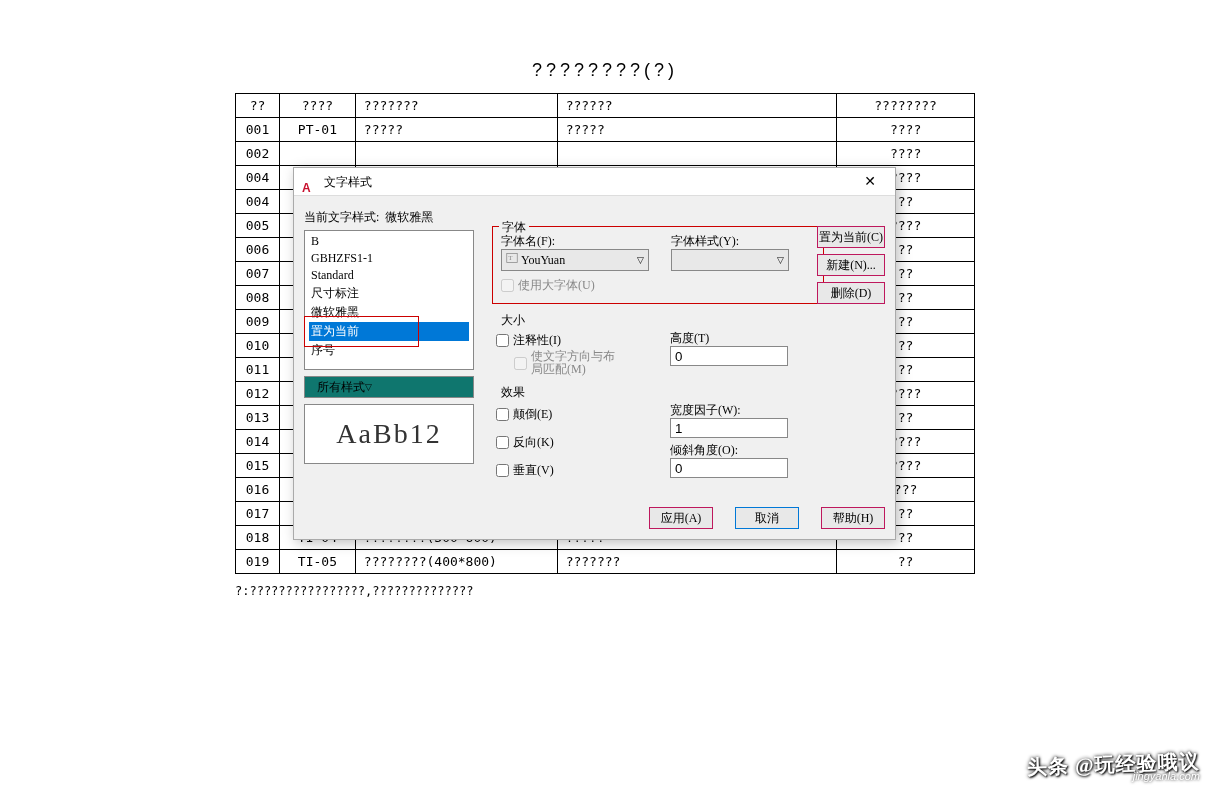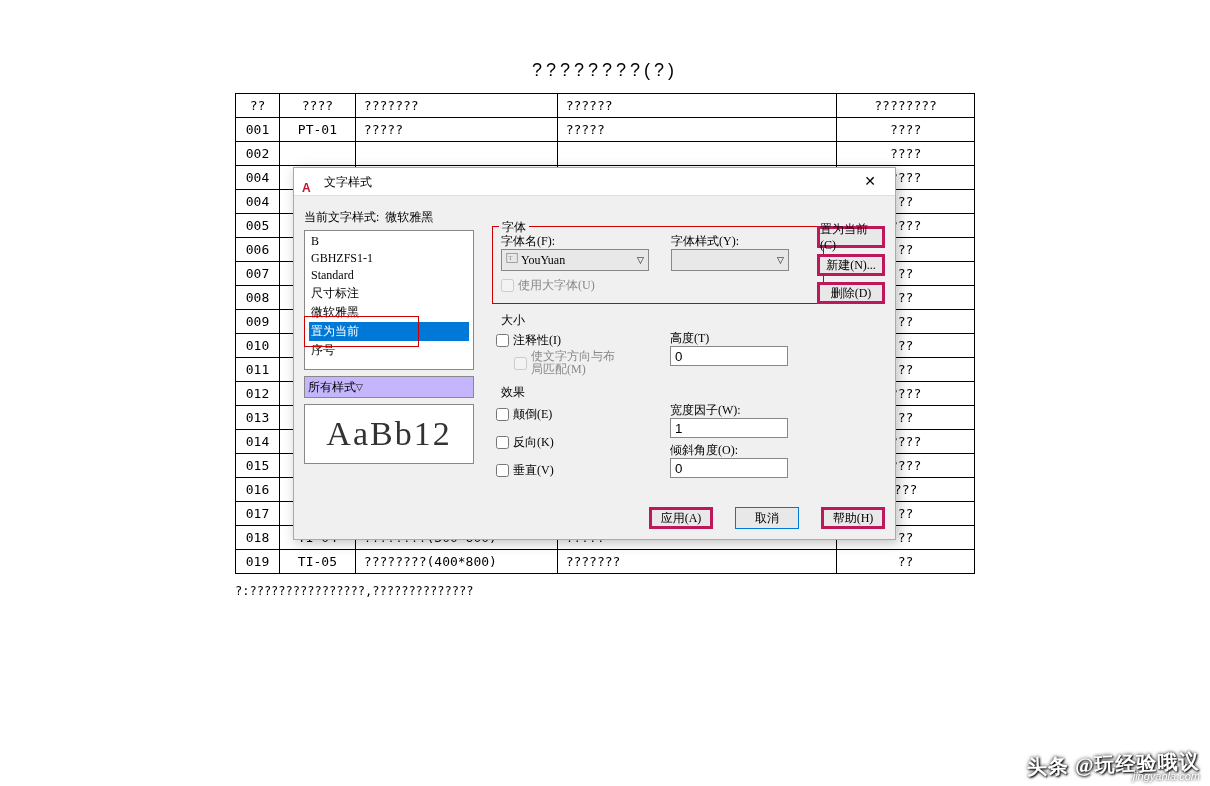"置为当前(C)" .btn { border: 3px solid #be185d -> 1px solid #be185d }
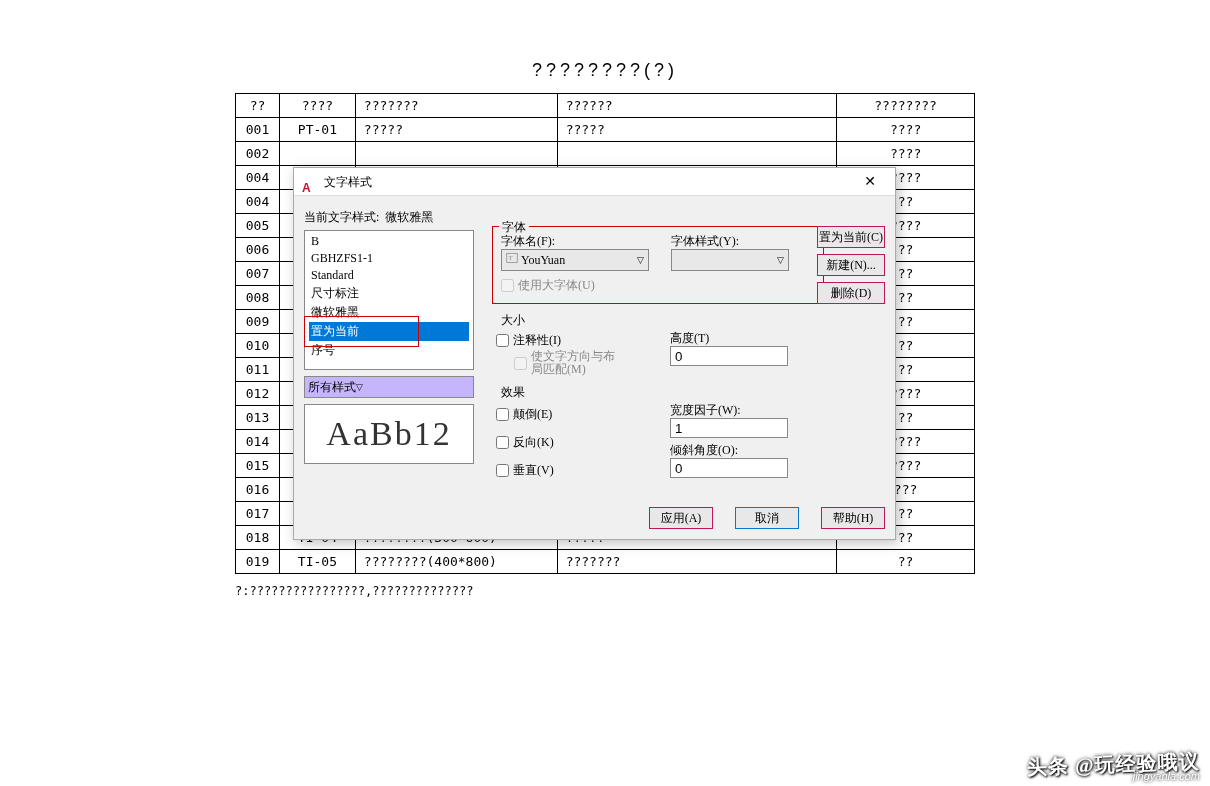"所有样式" .style-filter { background: #c4b5fd -> #0f766e; padding: 2px 3px -> 2px 12px }
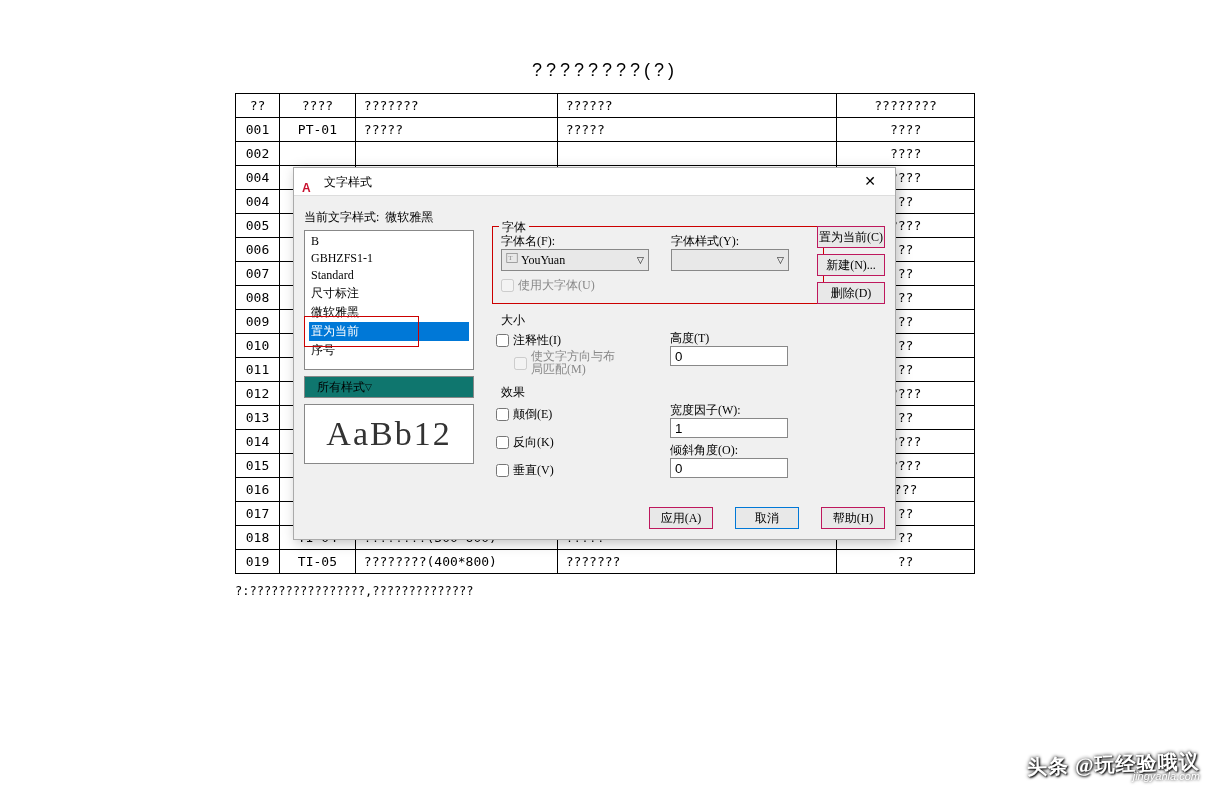"AaBb12" .preview { font-size: 34px -> 28px }
